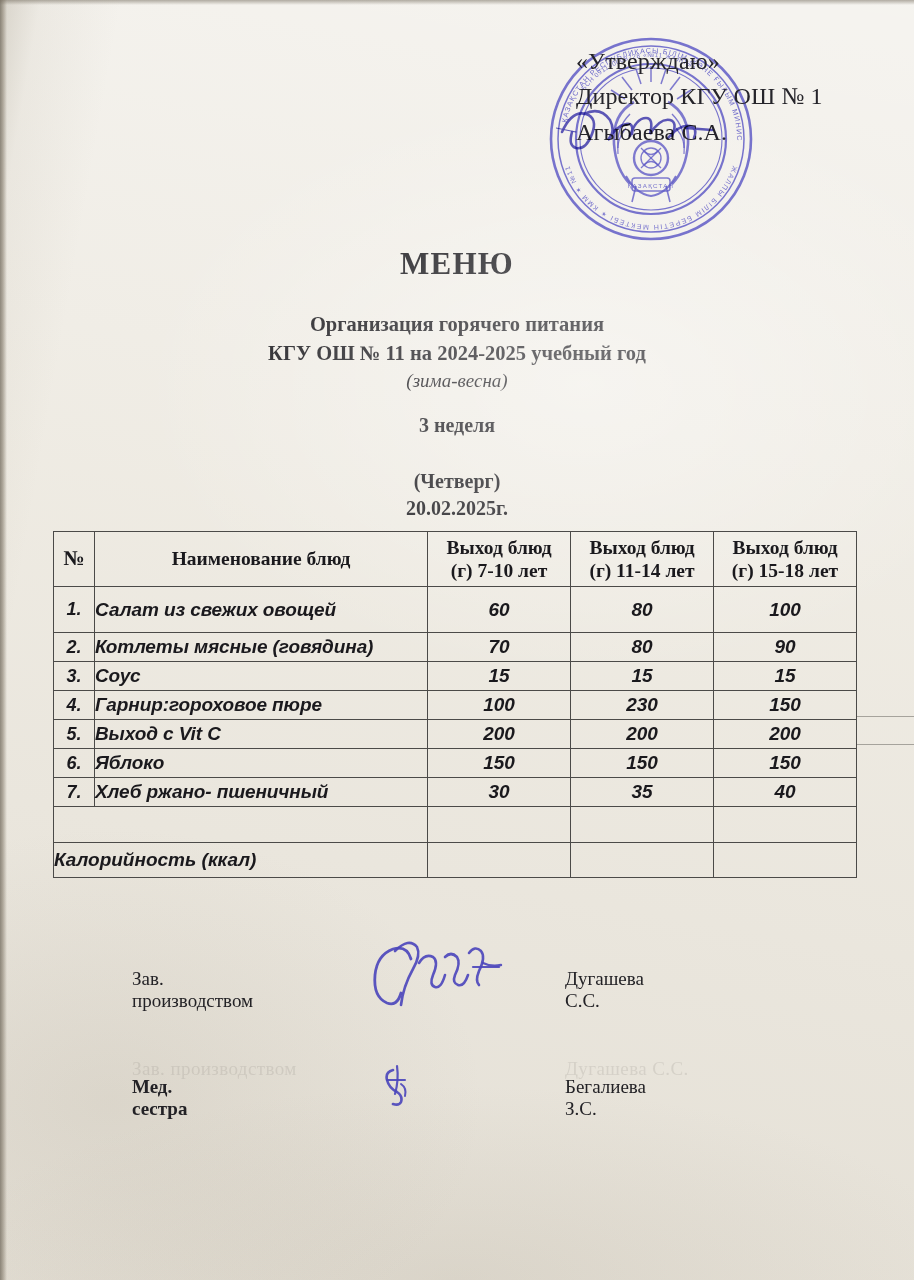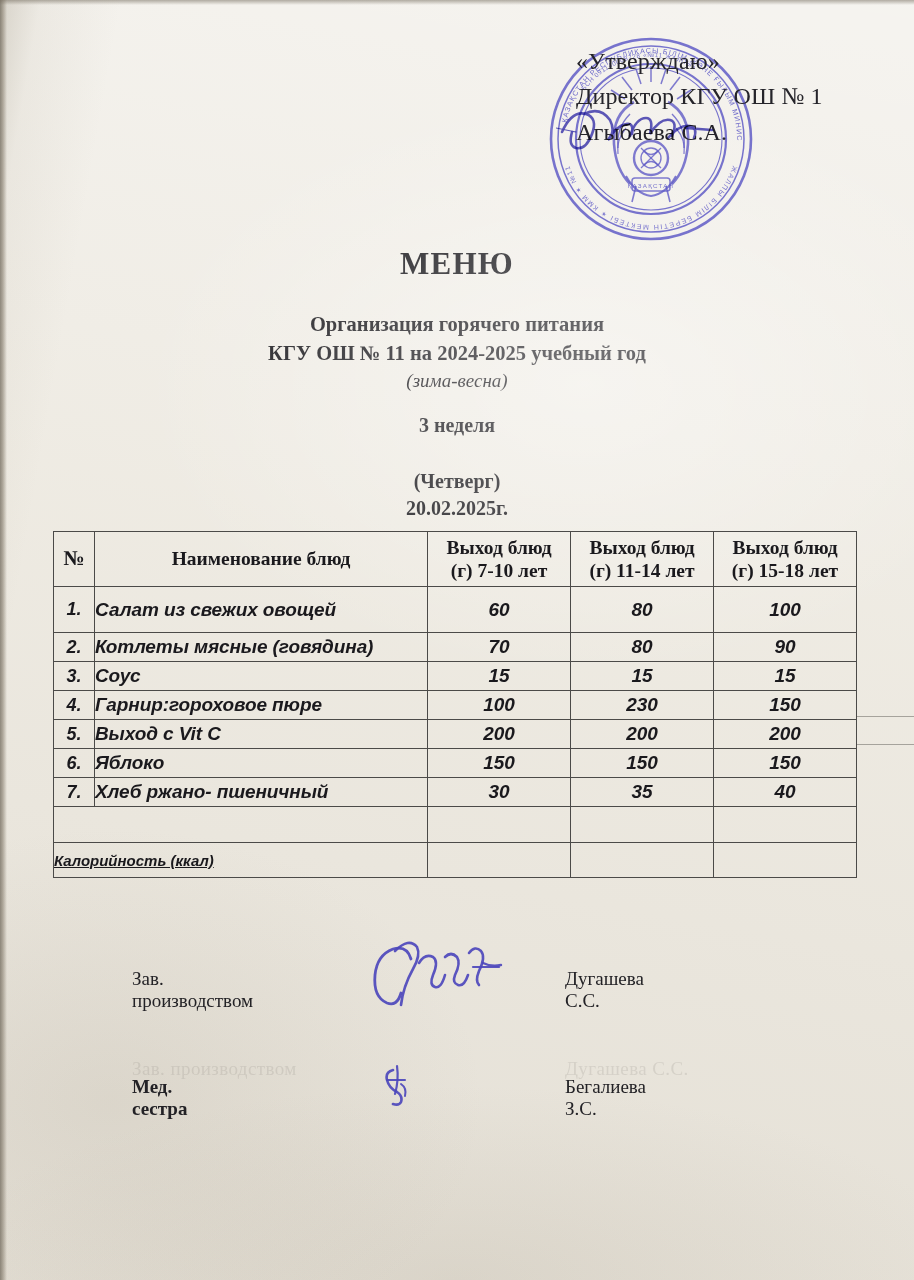"Калорийность (ккал)" td.cal-label { font-size: 15px -> 19px; text-decoration: underline -> none }
